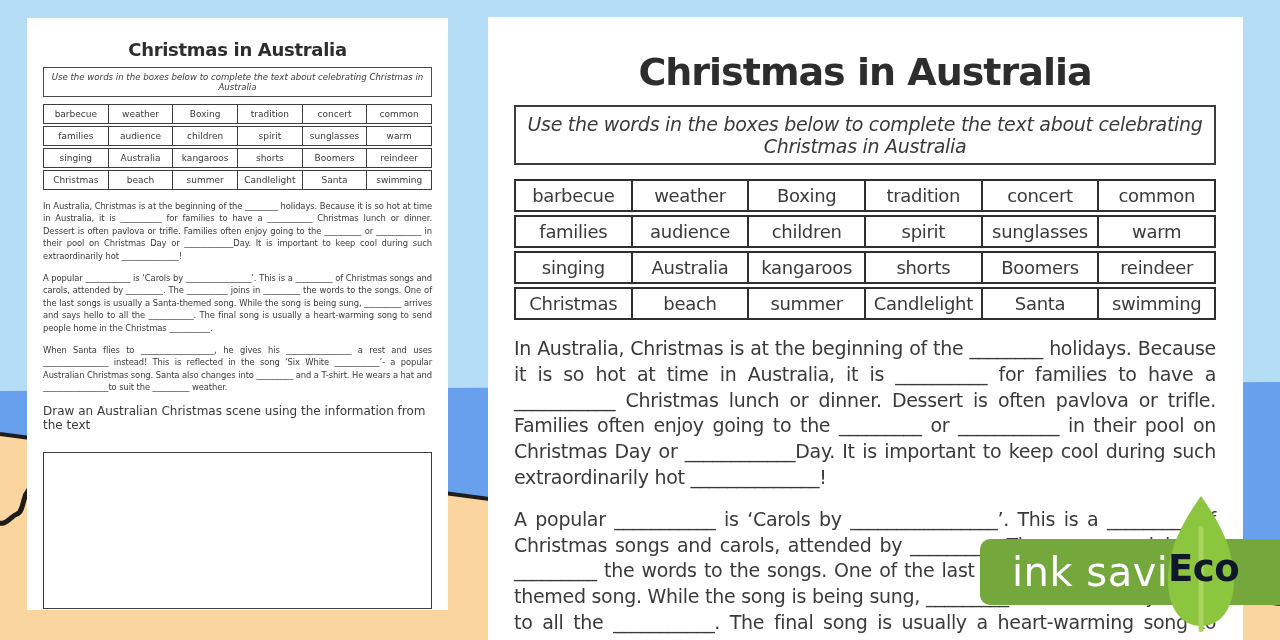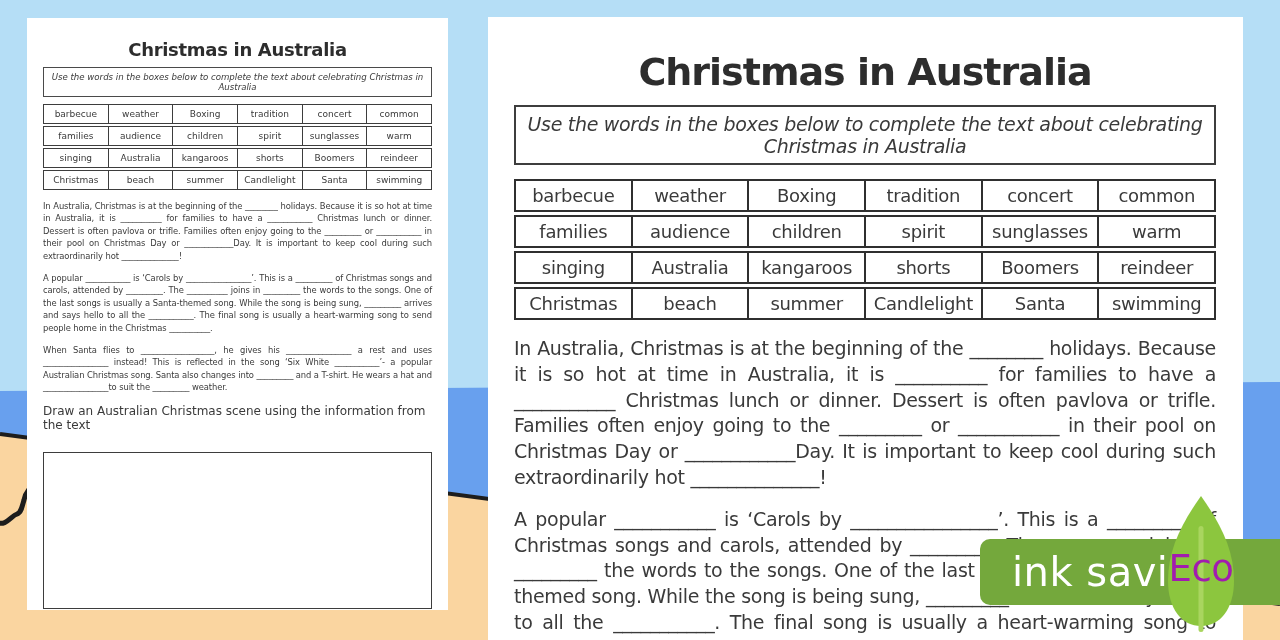"Eco" .eco-text { color: #a21caf -> #0f172a; font-weight: normal -> bold }
